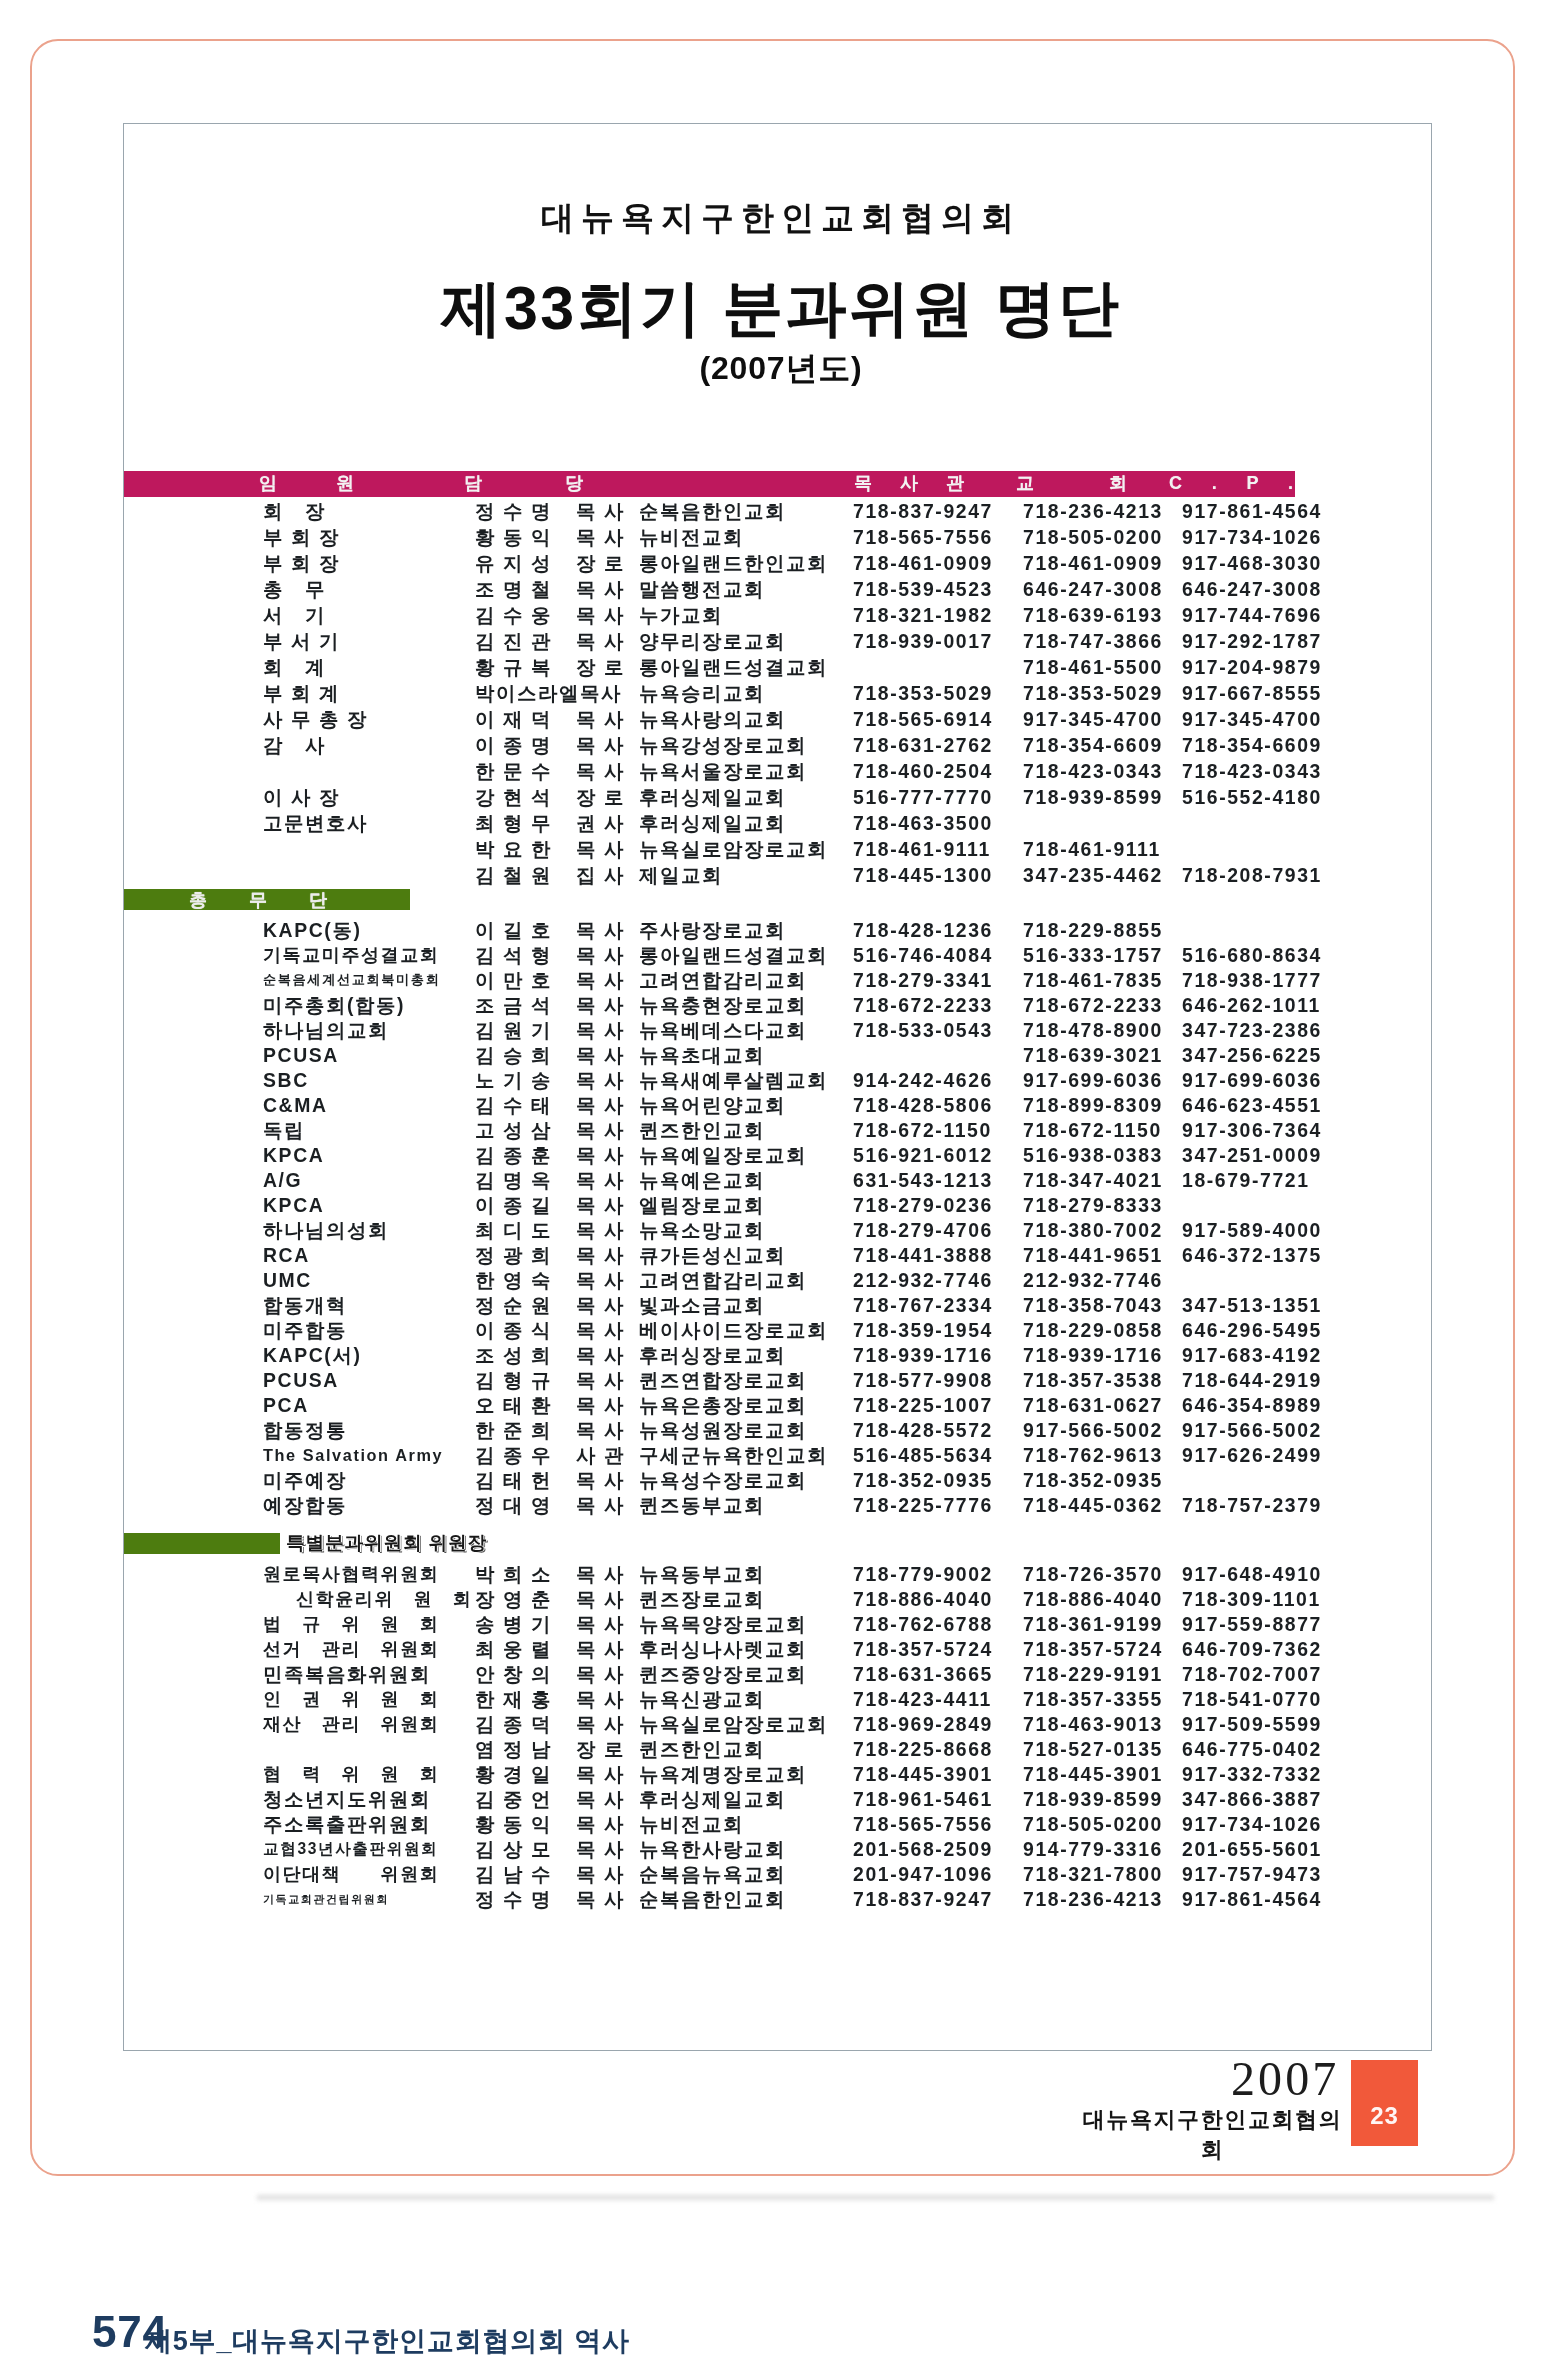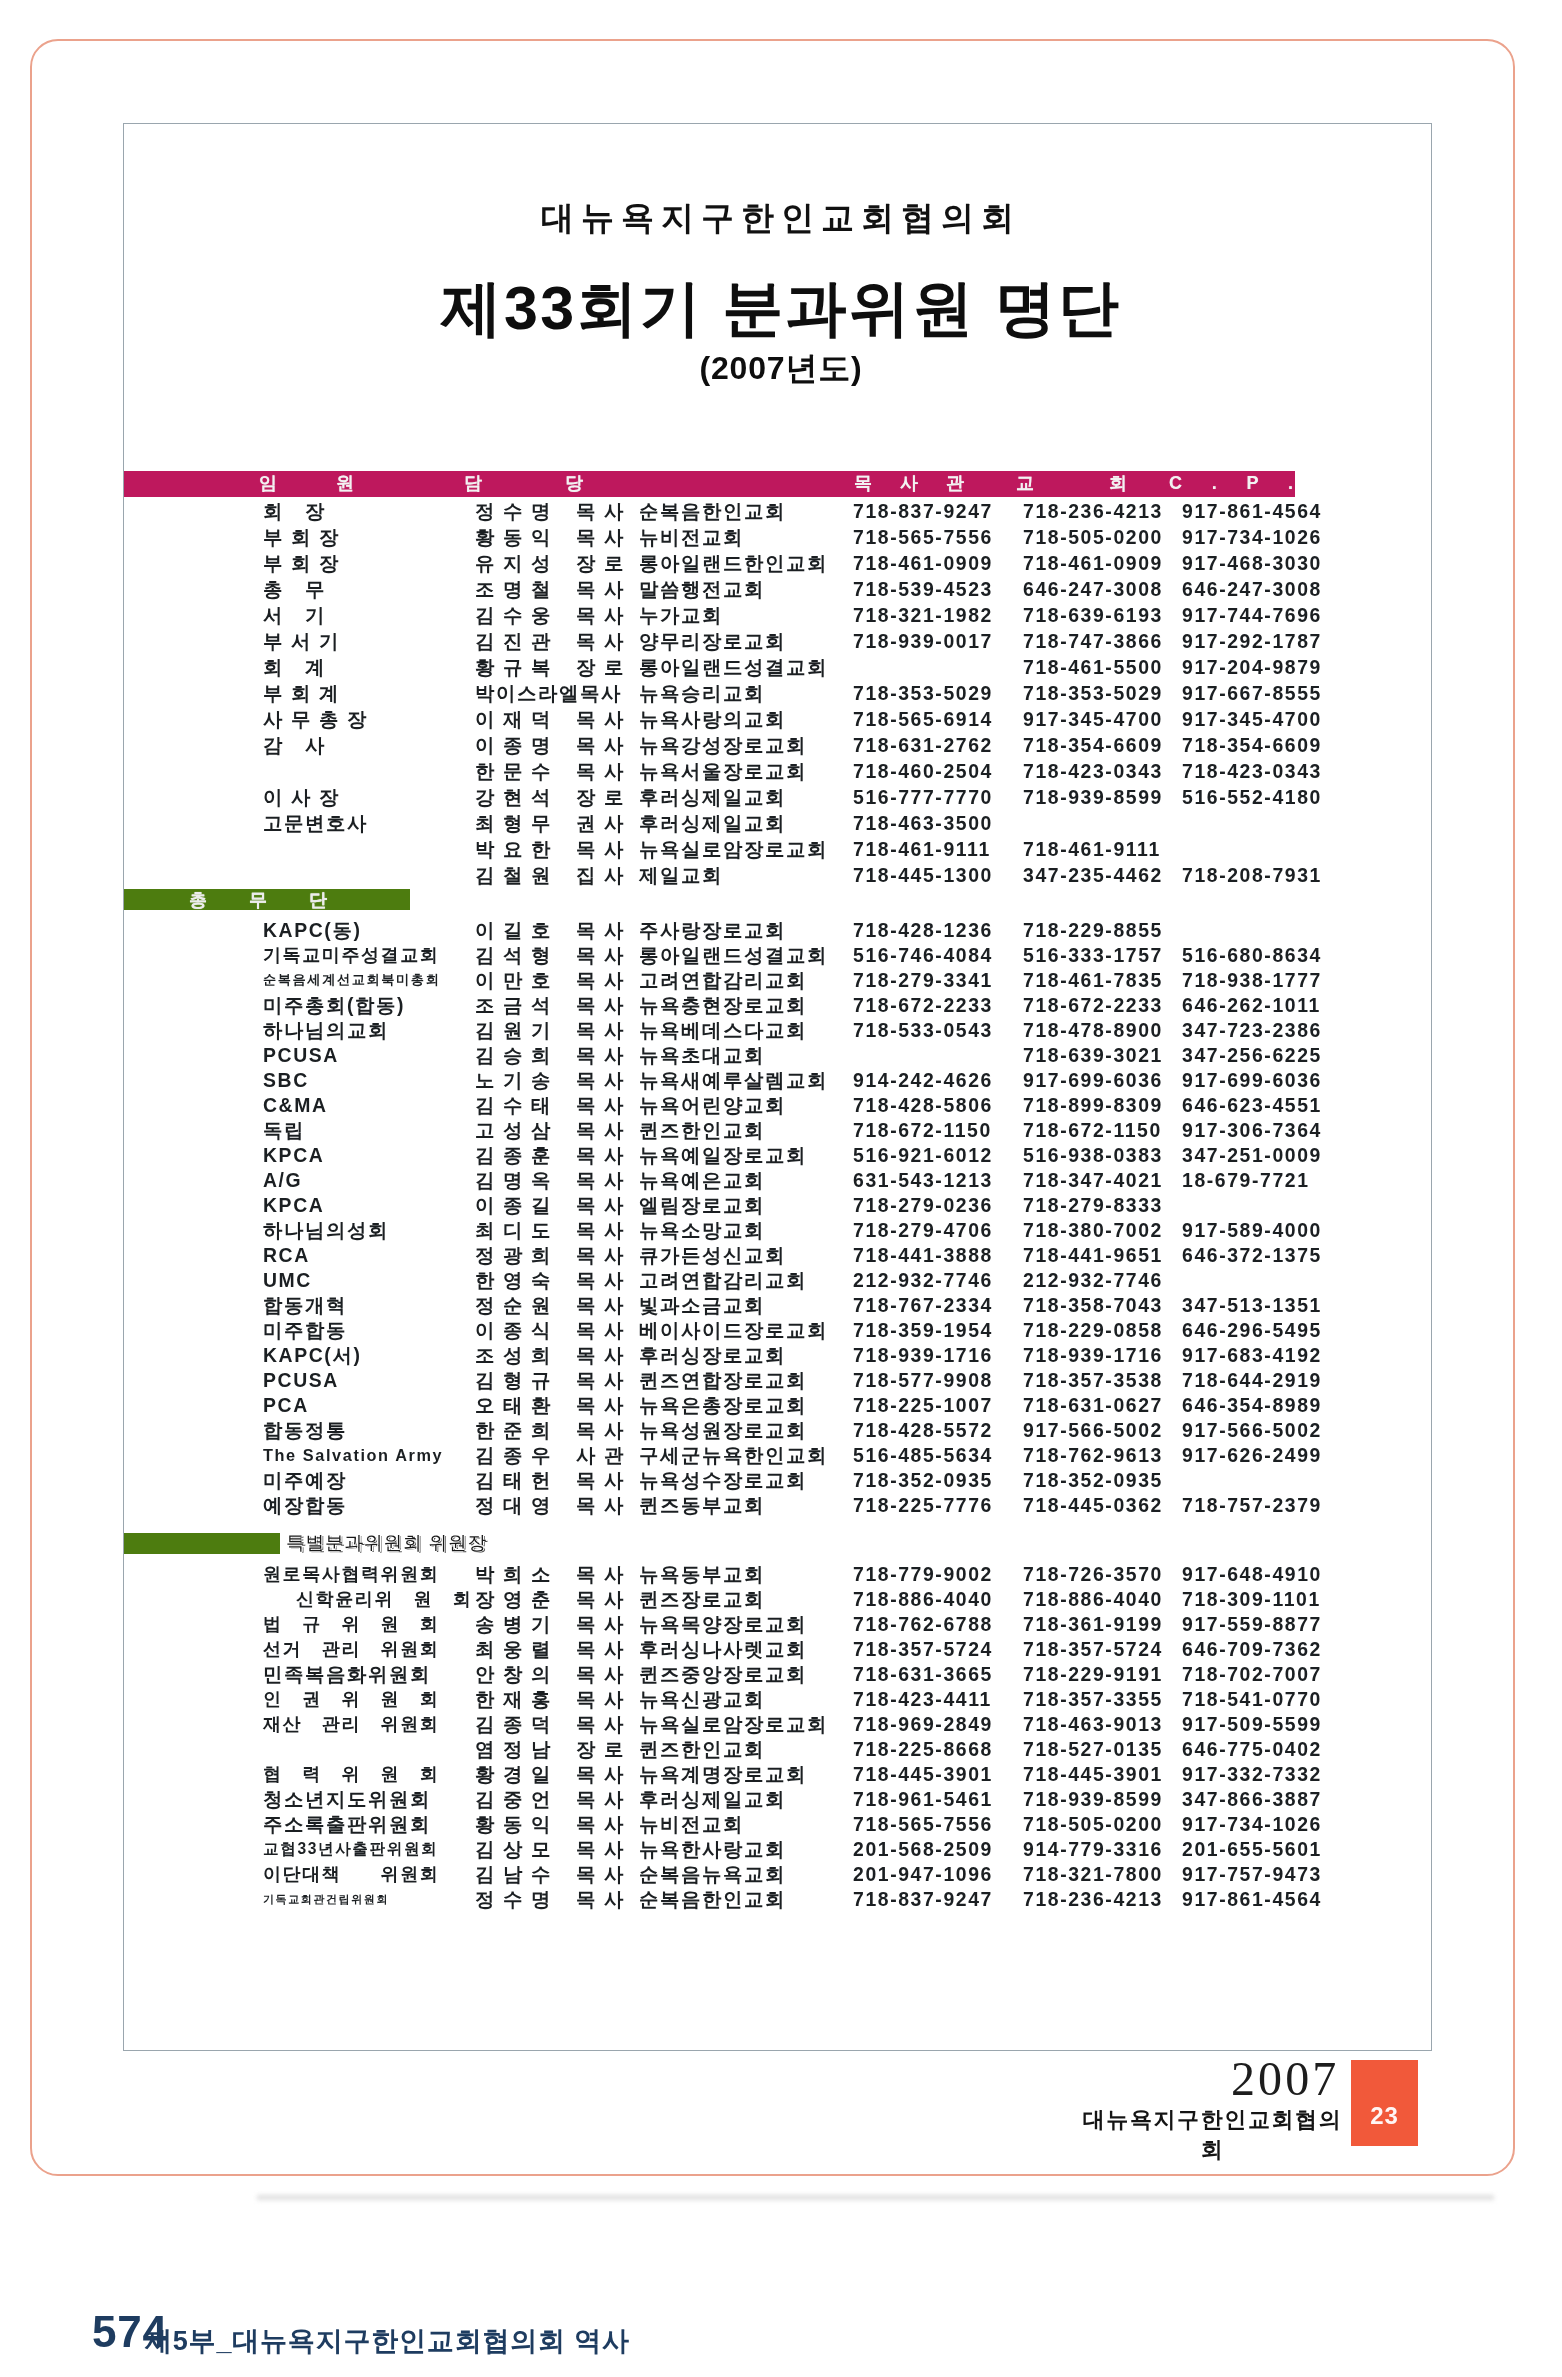"특별분과위원회 위원장" .smudge { font-weight: 400 -> 700 }
